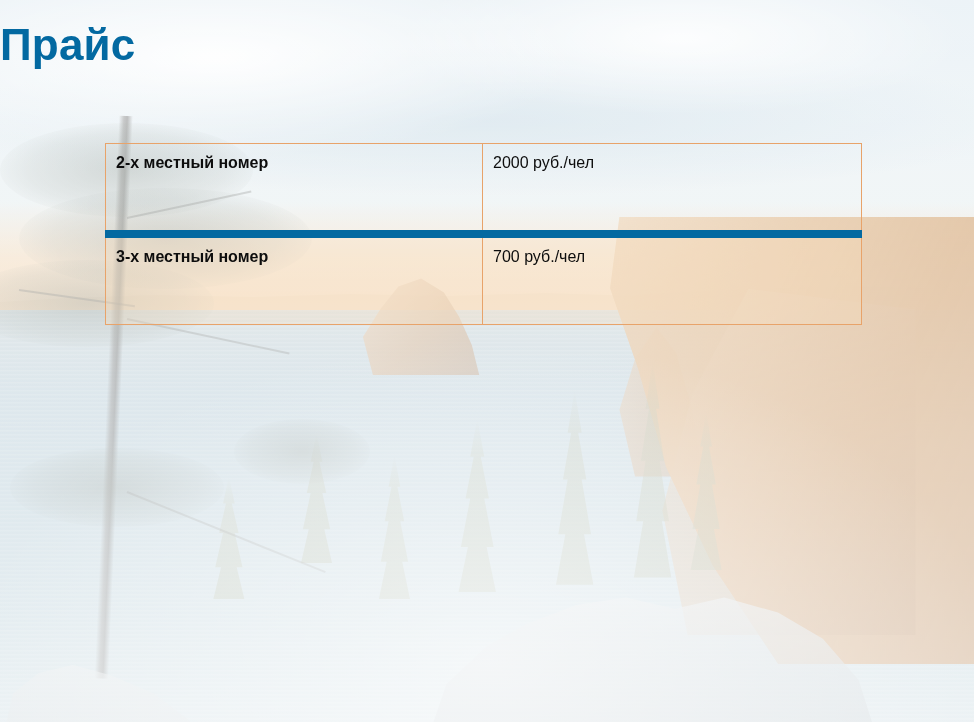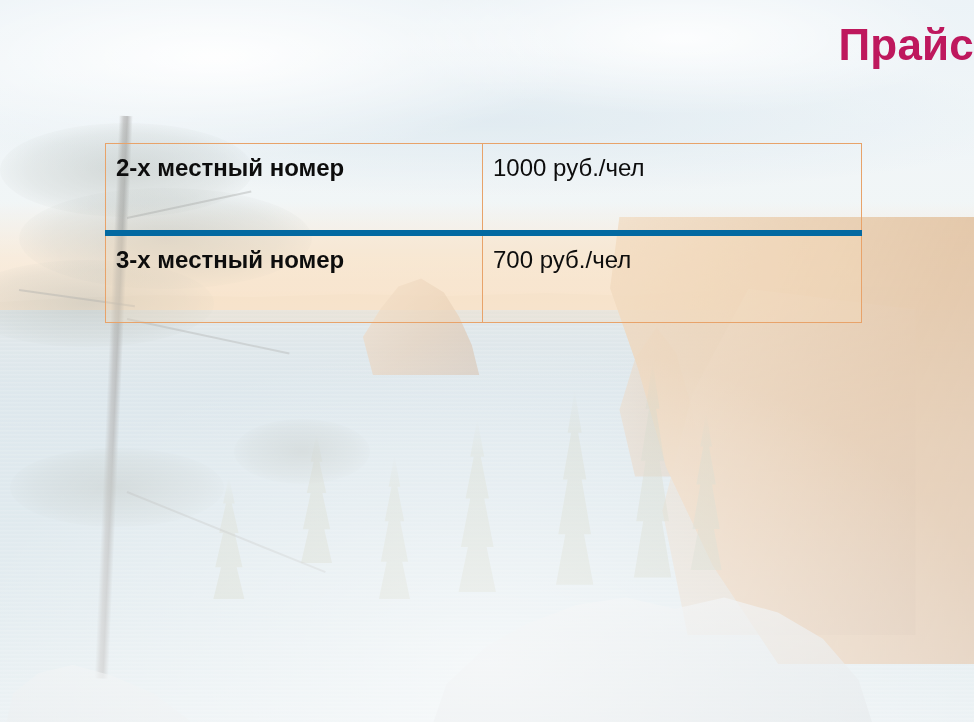"Прайс" .title { color: #be185d -> #0369a1; text-align: right -> left }
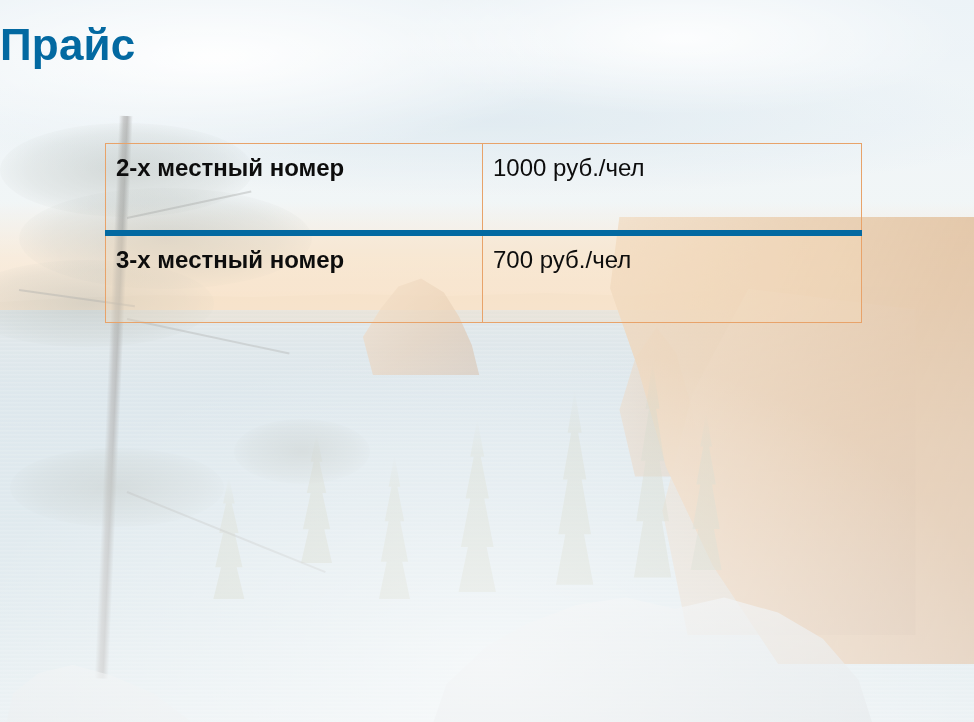"2-х местный номер" .price-table td { font-size: 24px -> 16px }
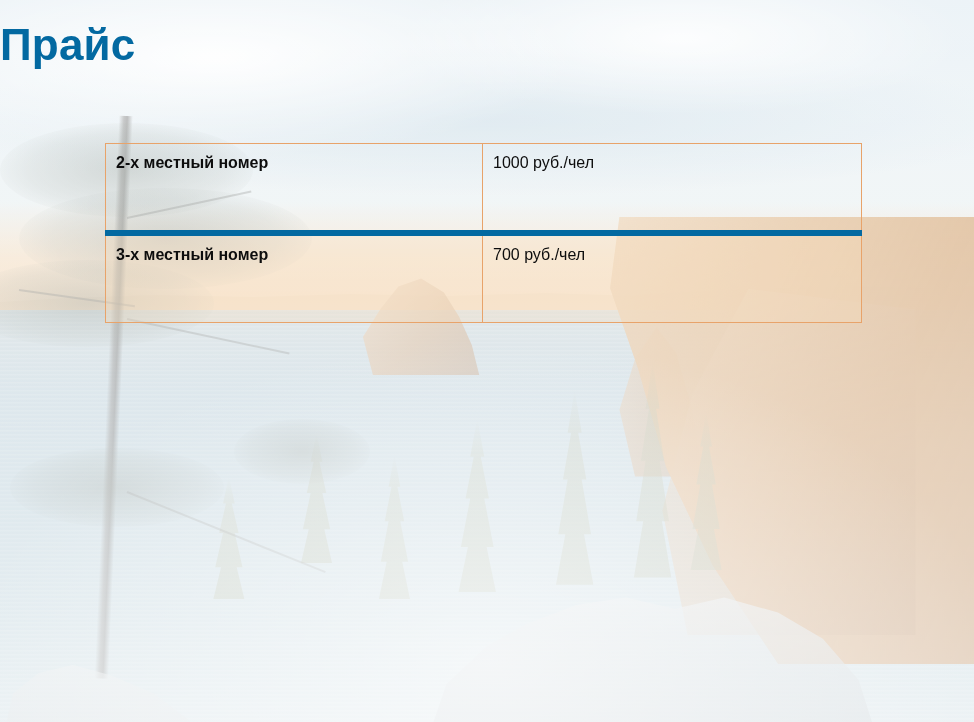"1000 руб./чел" span { text: 1000 -> 2000 }
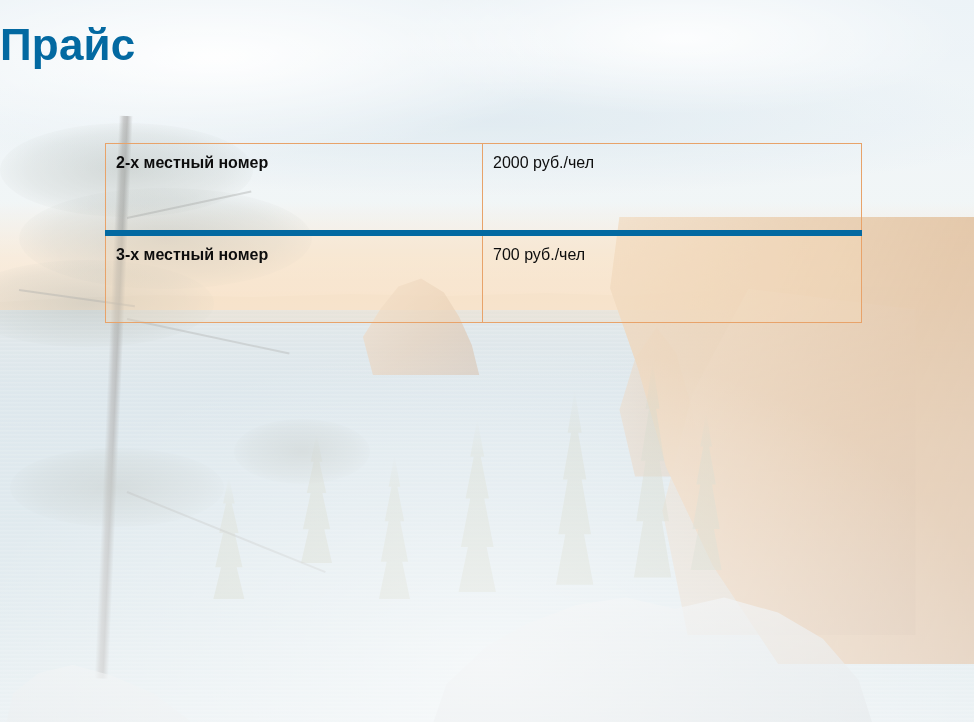"3-х местный номер" .price-table tr.row-2 td { border-top: 6px solid #0369a1 -> 8px solid #0369a1 }
